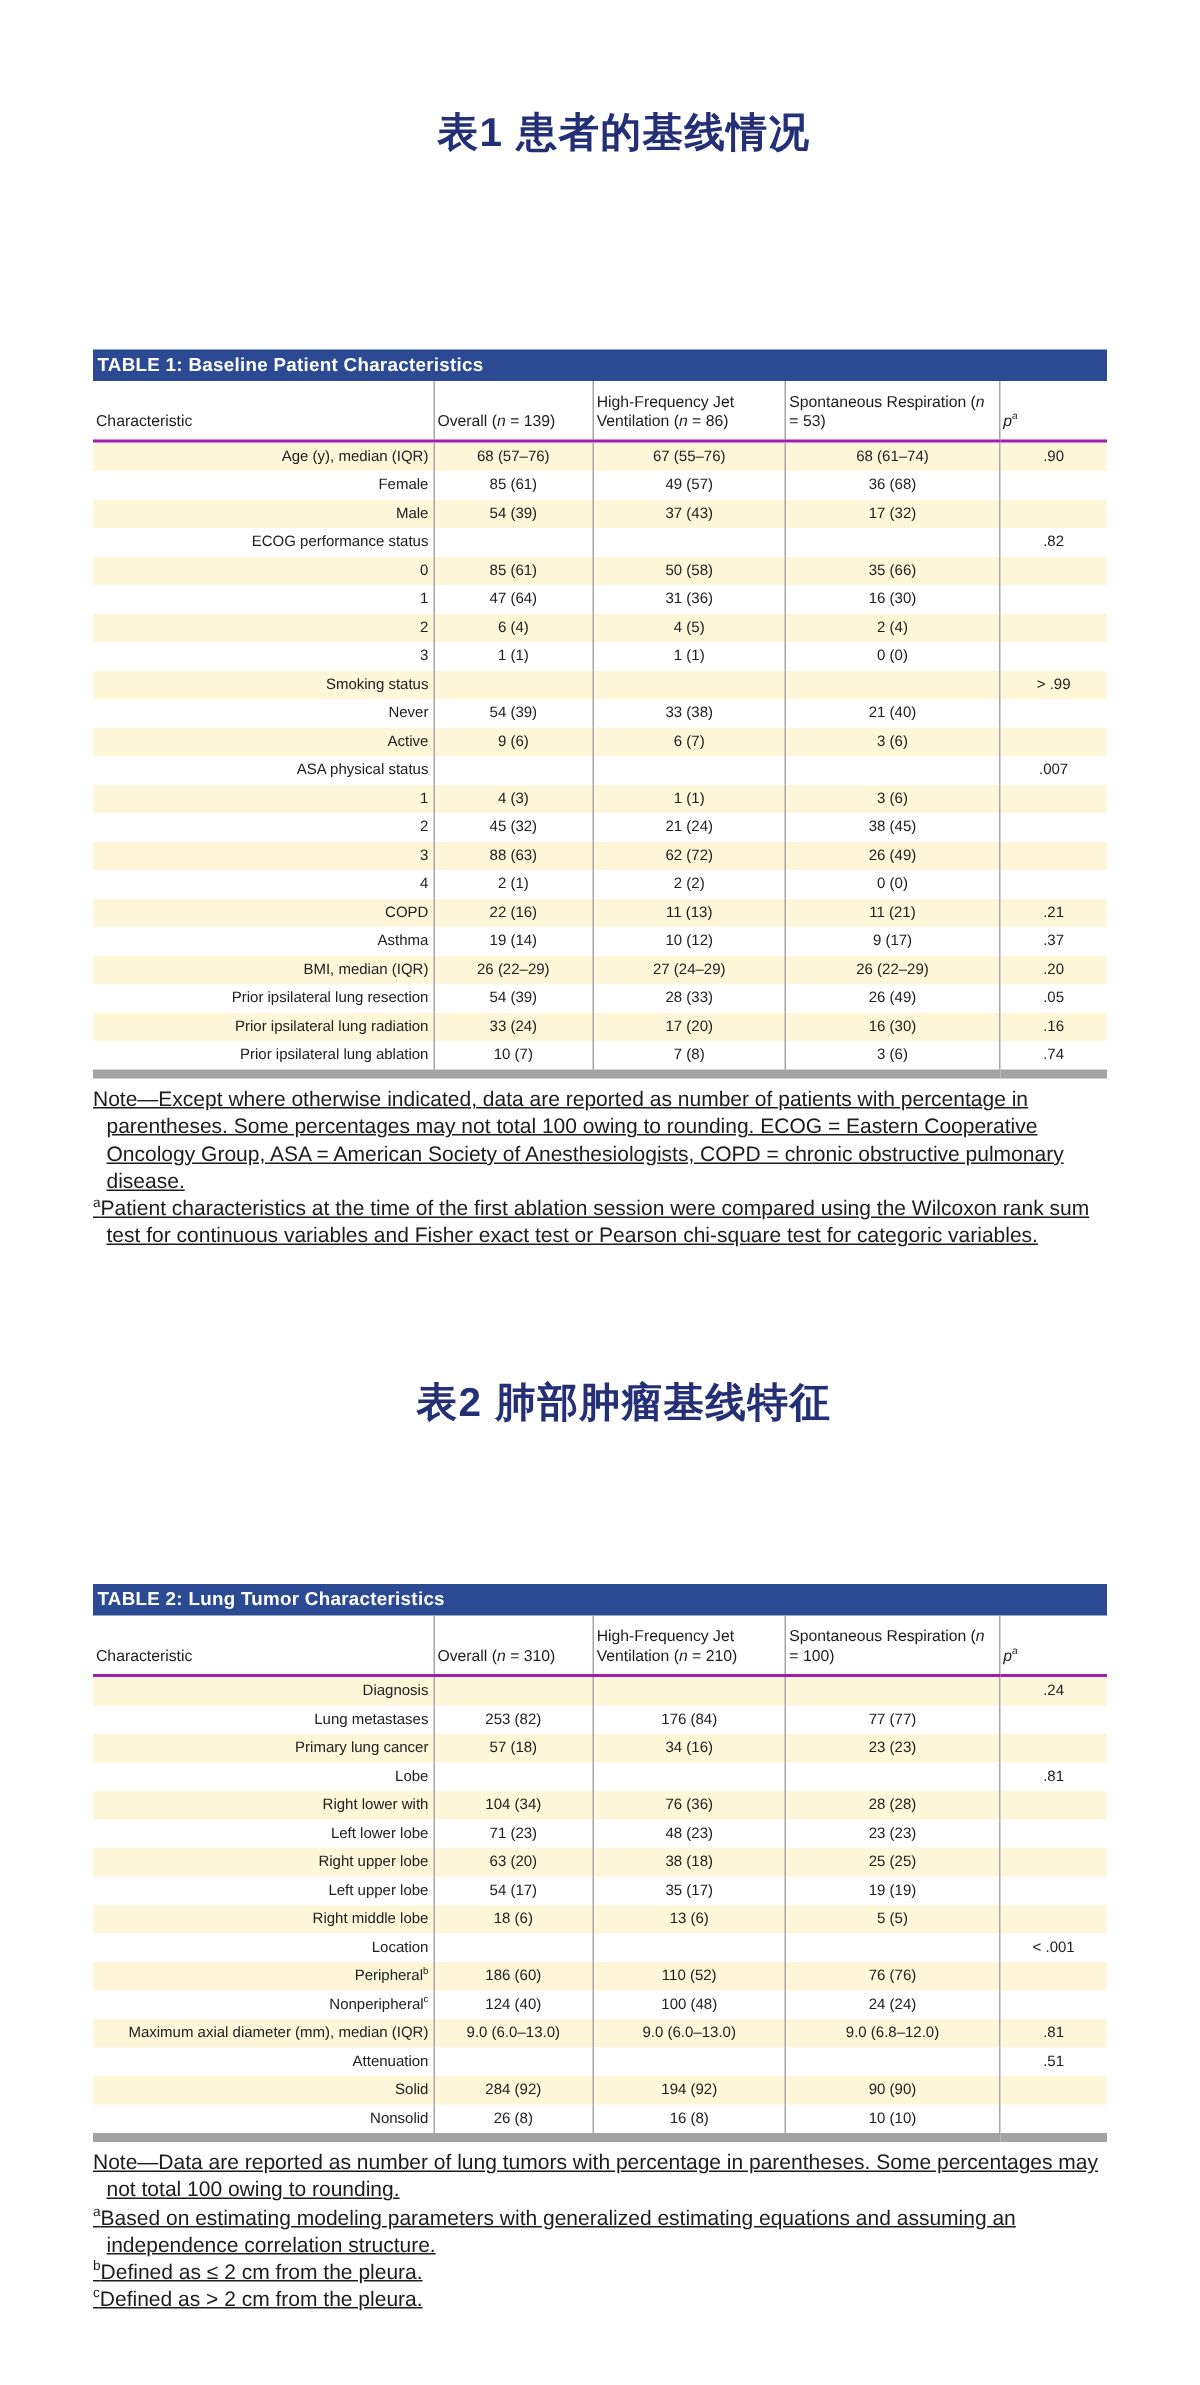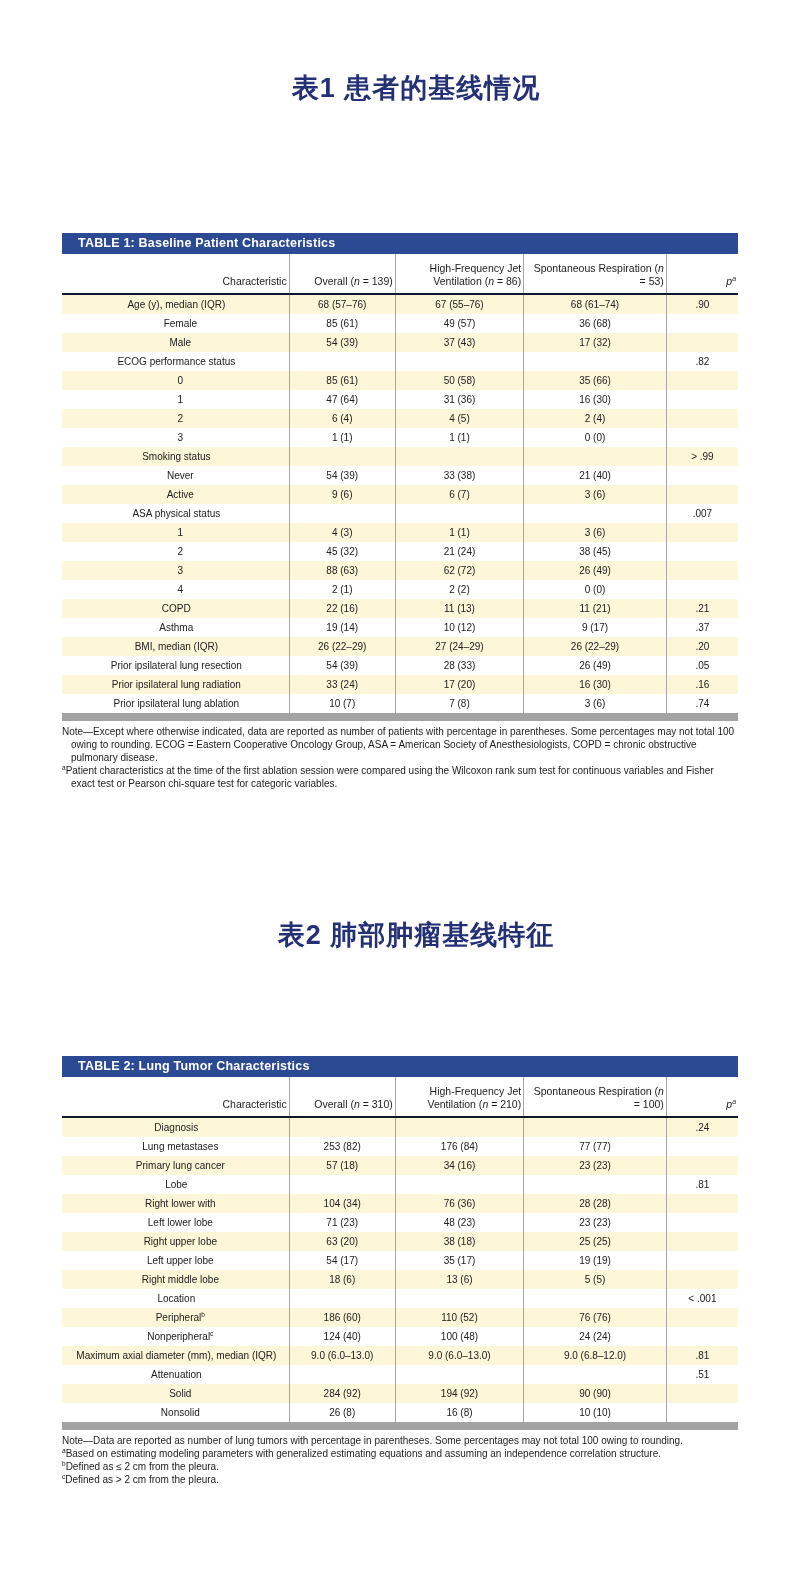"TABLE 1: Baseline Patient" .tbar { padding: 4px 4px 4px 16px -> 4px 4px 4px 3px }
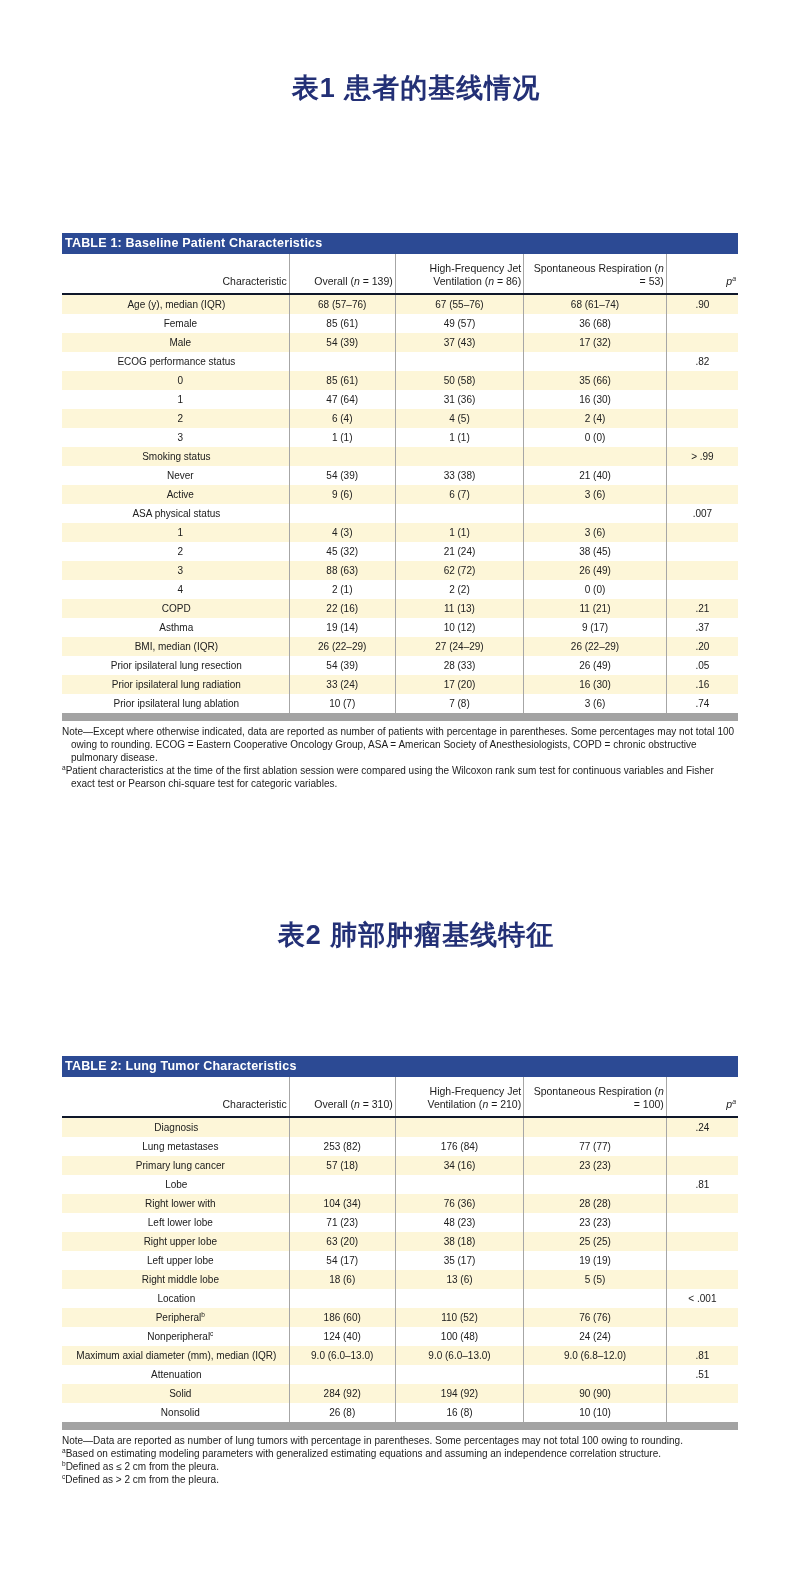"High-Frequency Jet Ventilation (n =" thead th { border-bottom: 2px solid #0f172a -> 2px solid #a21caf; text-align: right -> left }
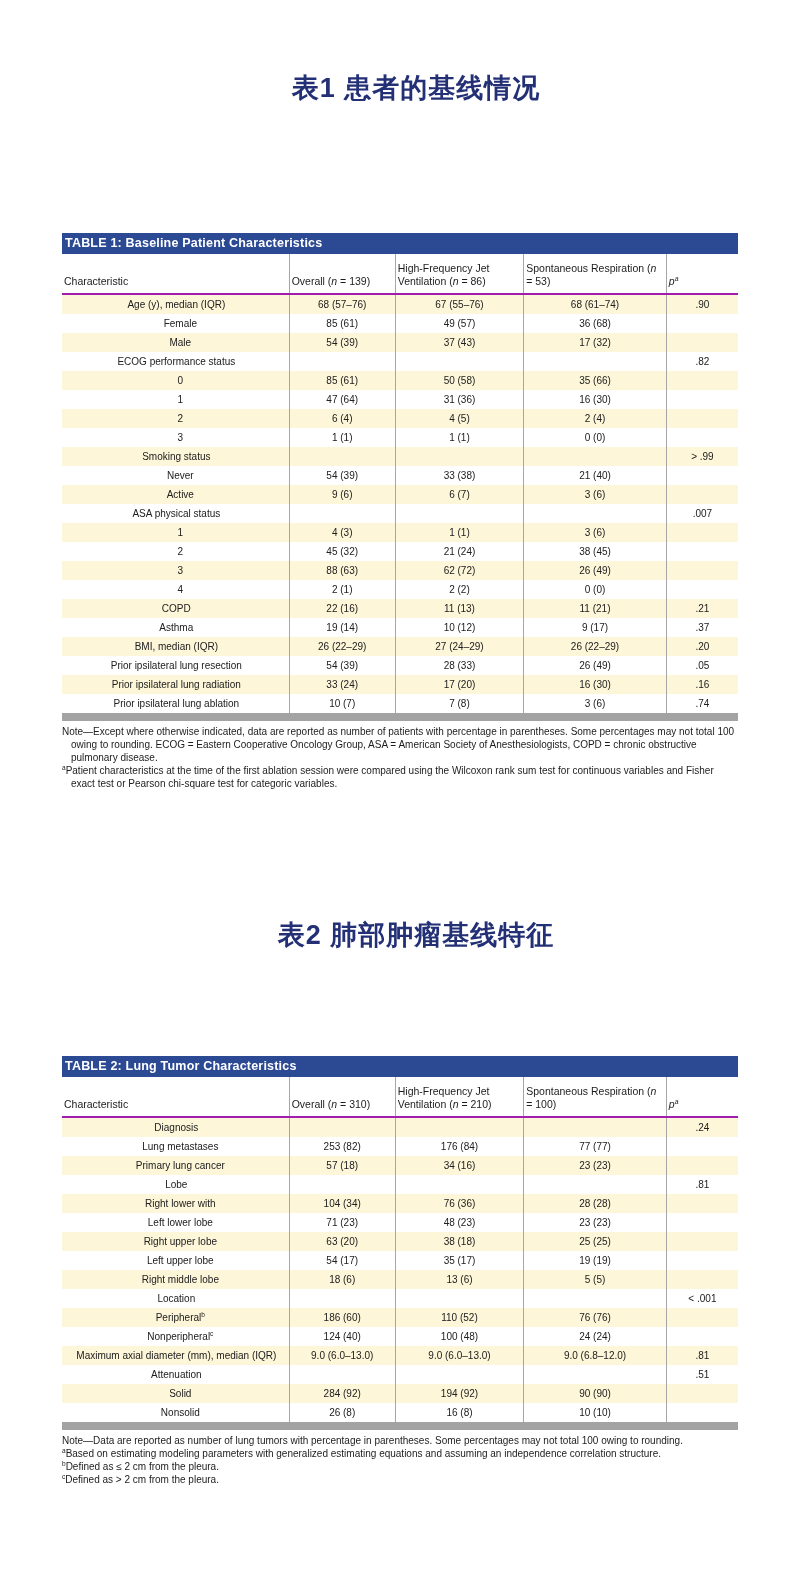"Age (y), median (IQR)" tbody td.lbl { text-align: center -> right }
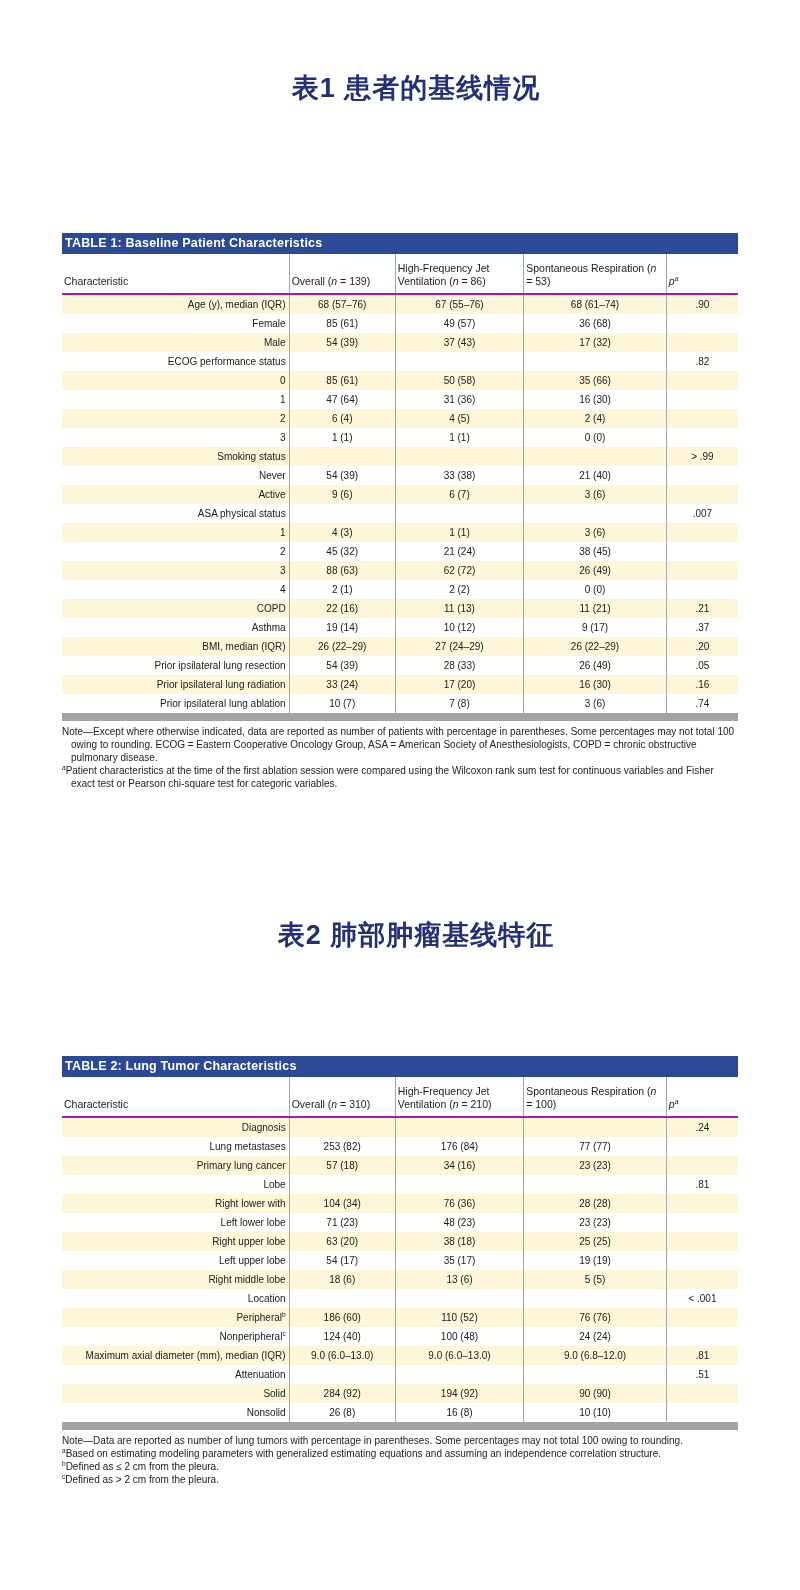"Prior ipsilateral lung ablation" tbody tr:last-child td { border-bottom: 8px solid #a3a3a3 -> 6px solid #a3a3a3 }
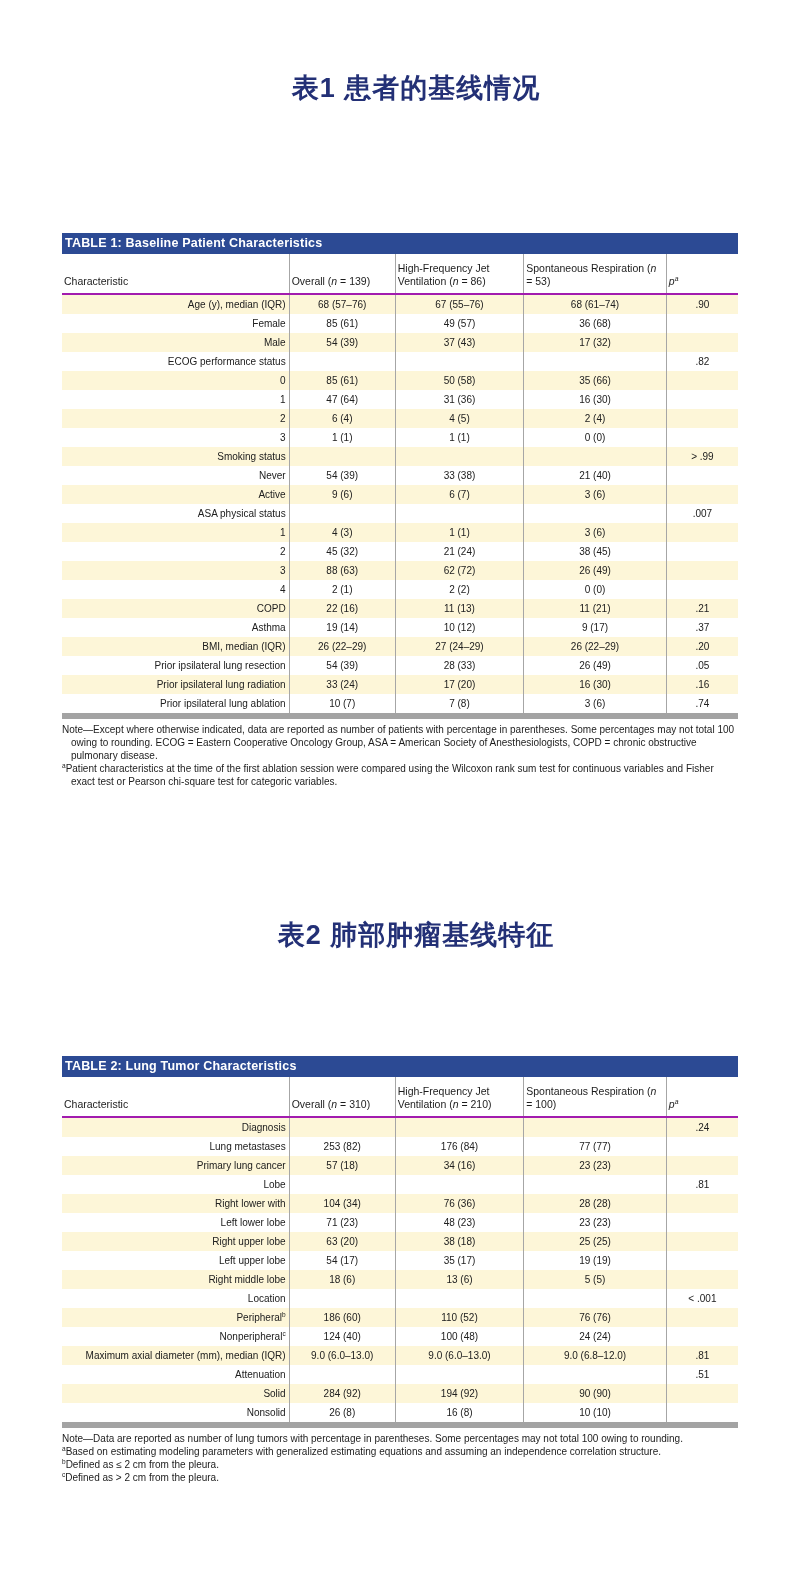"Note—Except where otherwise indicated," .notes { font-size: 10px -> 14px; text-decoration: none -> underline }
